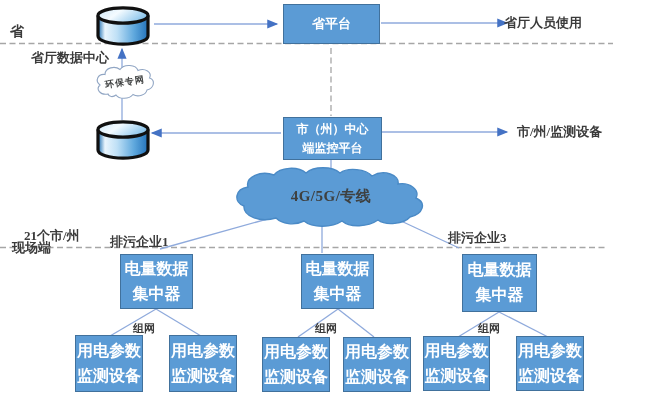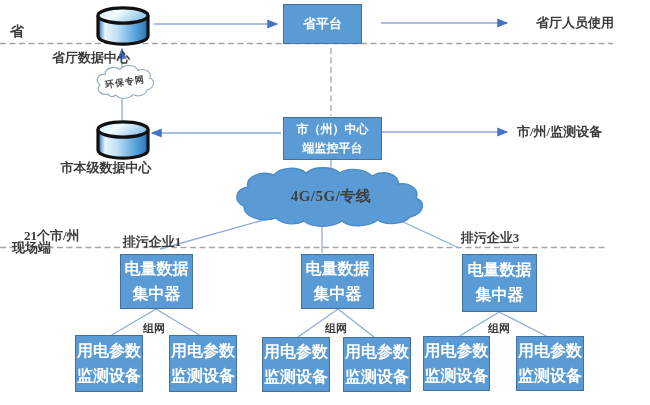"省平台" div.box { width: 79px -> 97px }
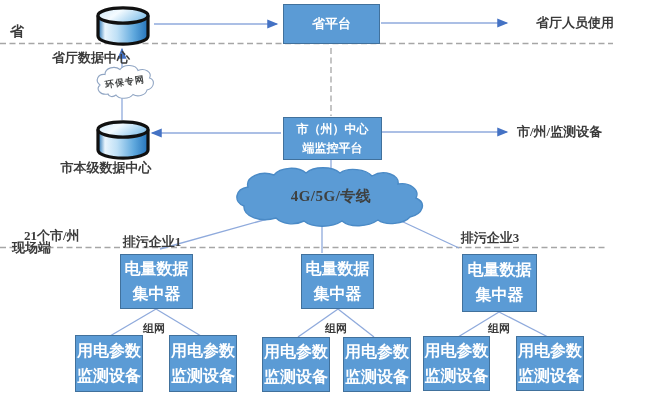"省厅人员使用" div.lbl { left: 536px -> 504px }
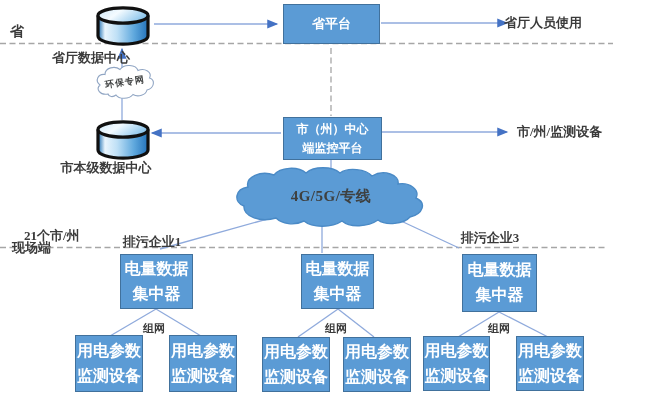"省厅数据中心" .lbl.center { text-align: center -> none }
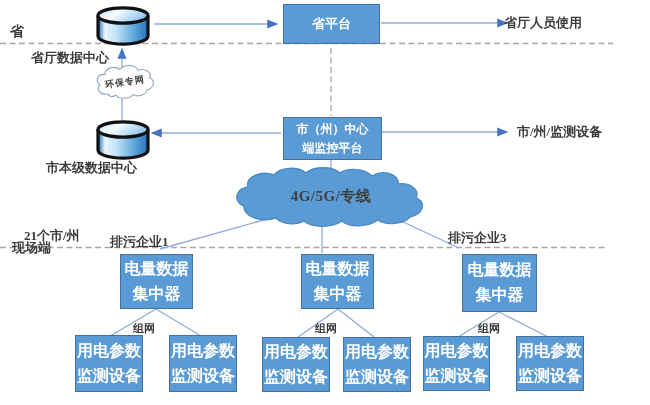"市本级数据中心" div.lbl { html: <div>市本级数据中心</div> -> none }
